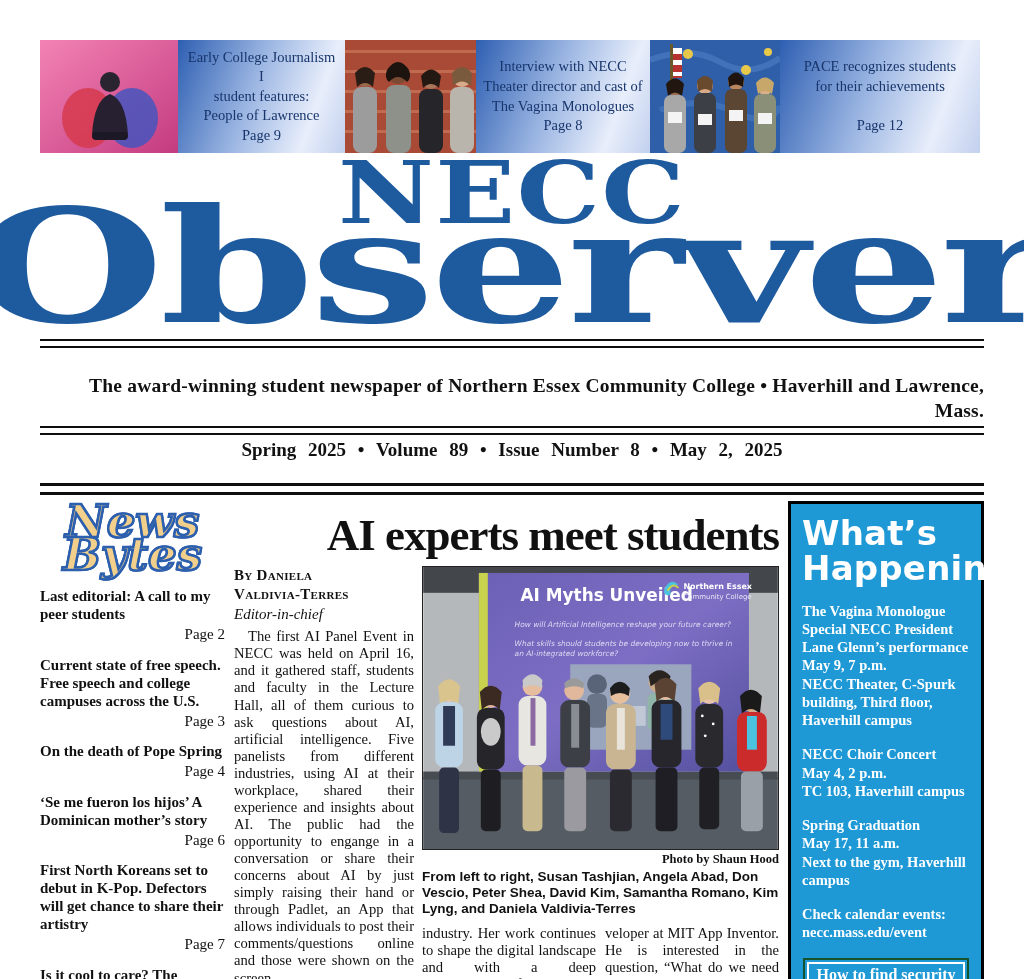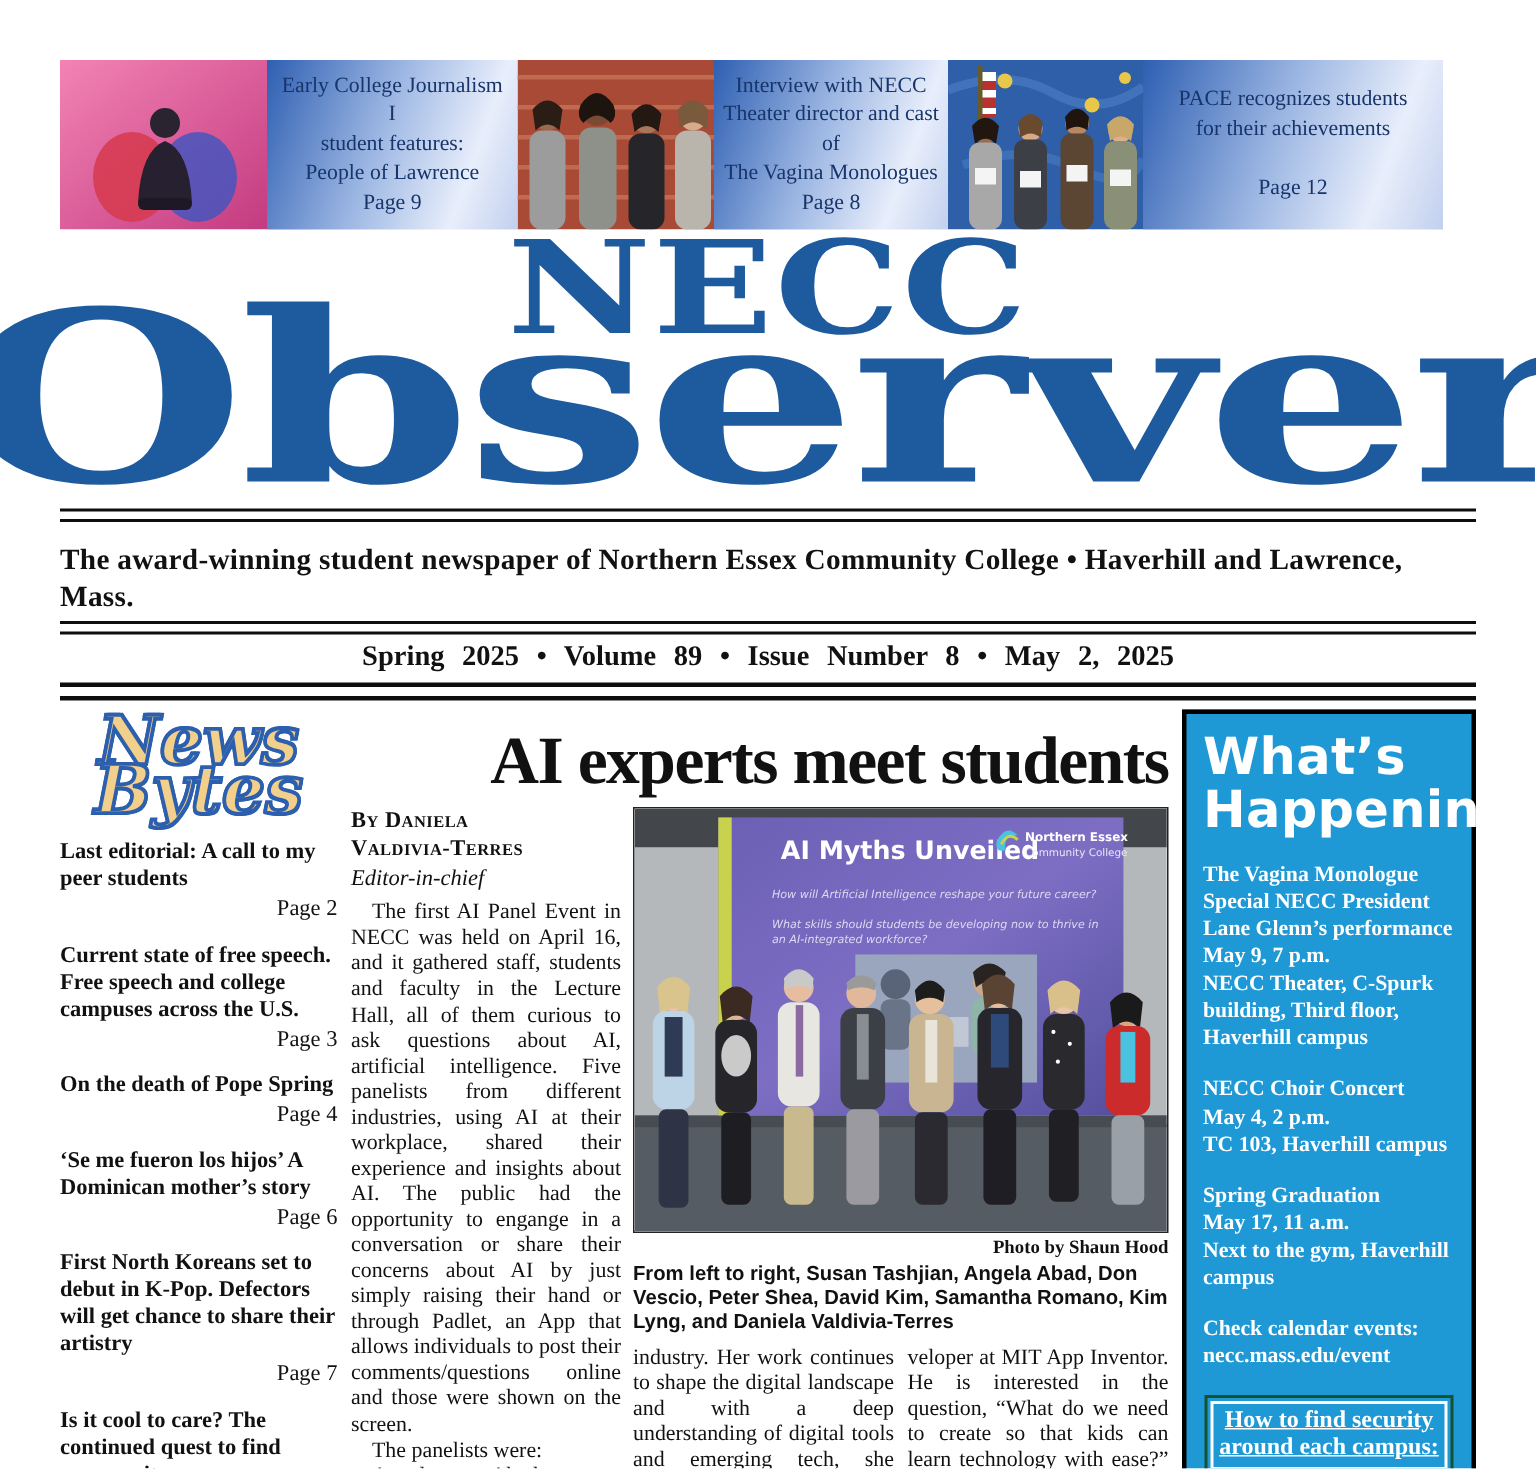"Interview with NECC" div.teaser-box { width: 156px -> 174px }
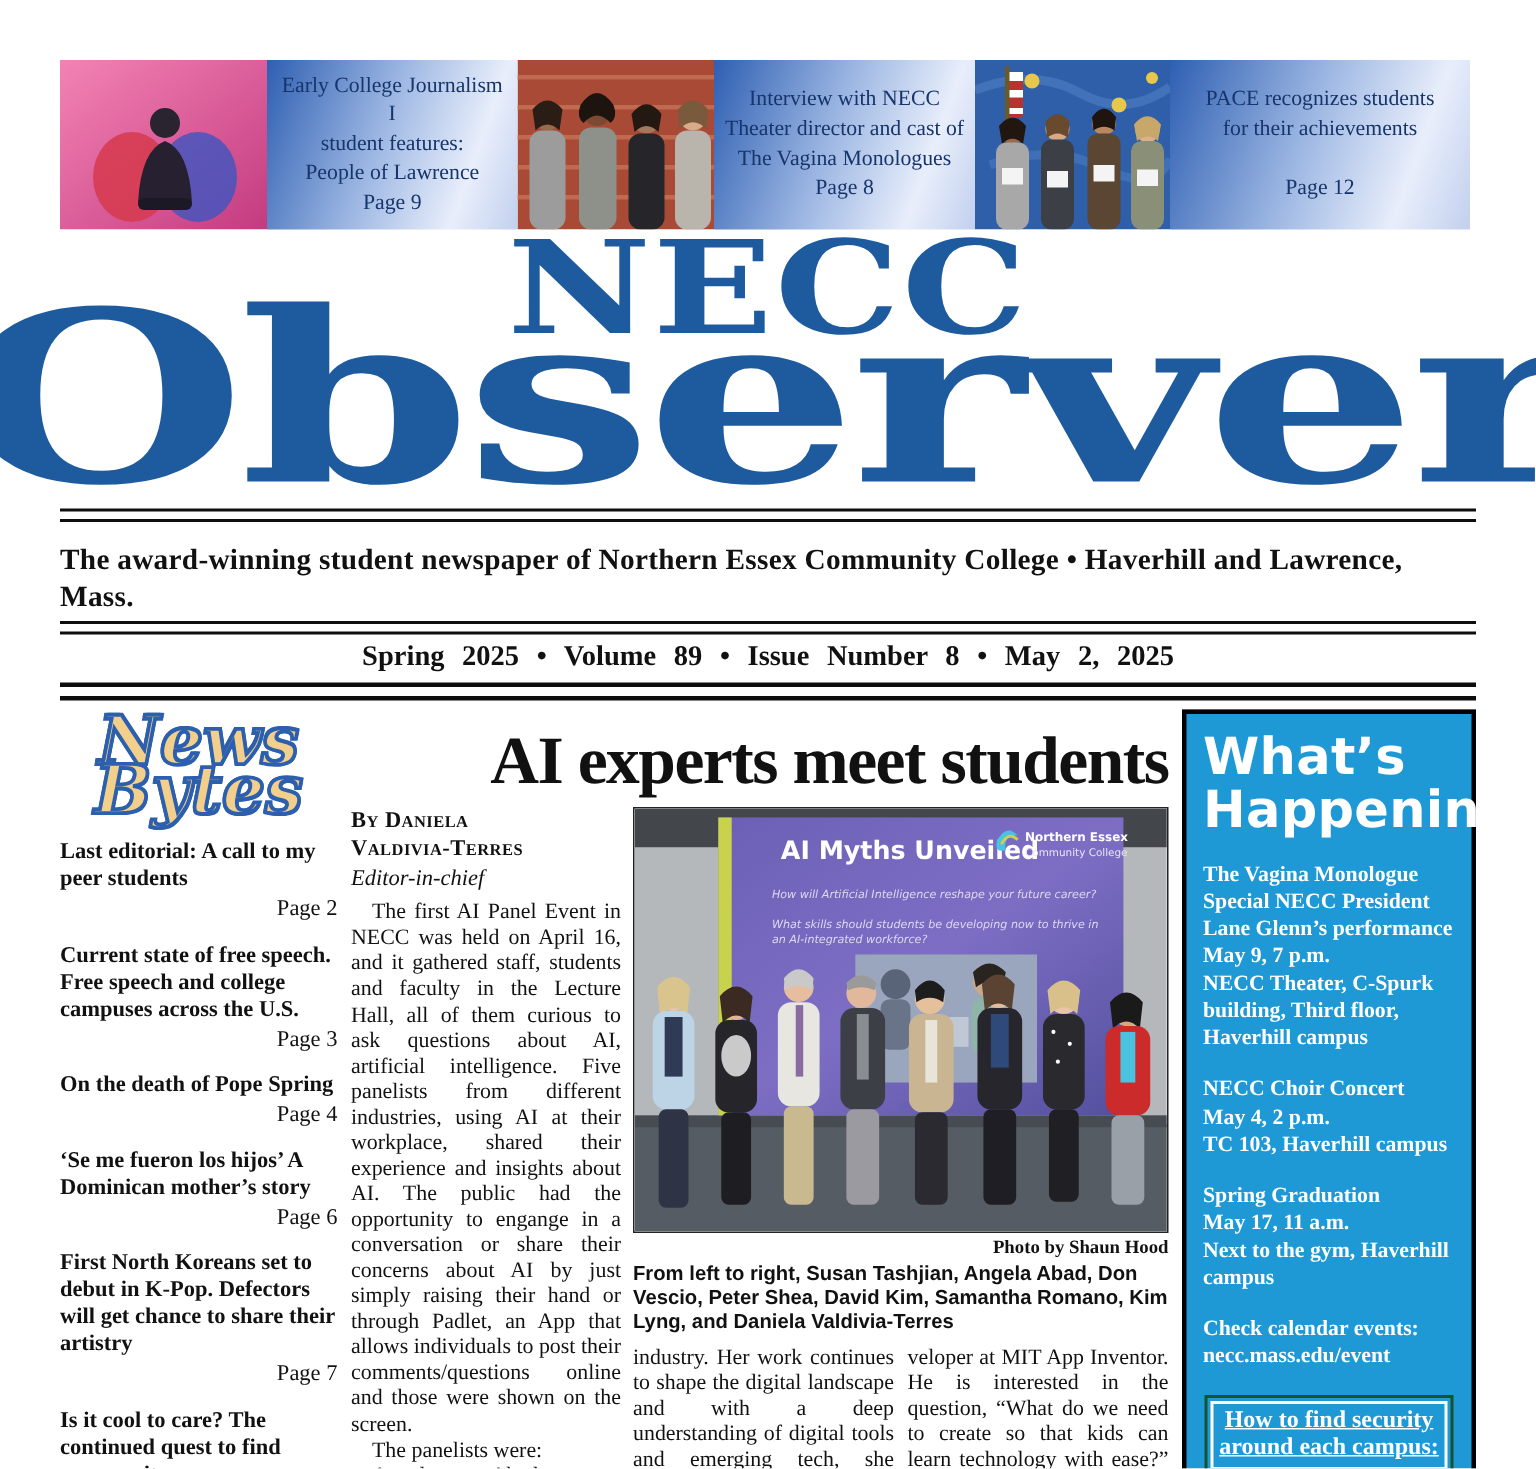"The award-winning student newspaper of" .tagline { margin-top: none -> 12px; text-align: left -> right }
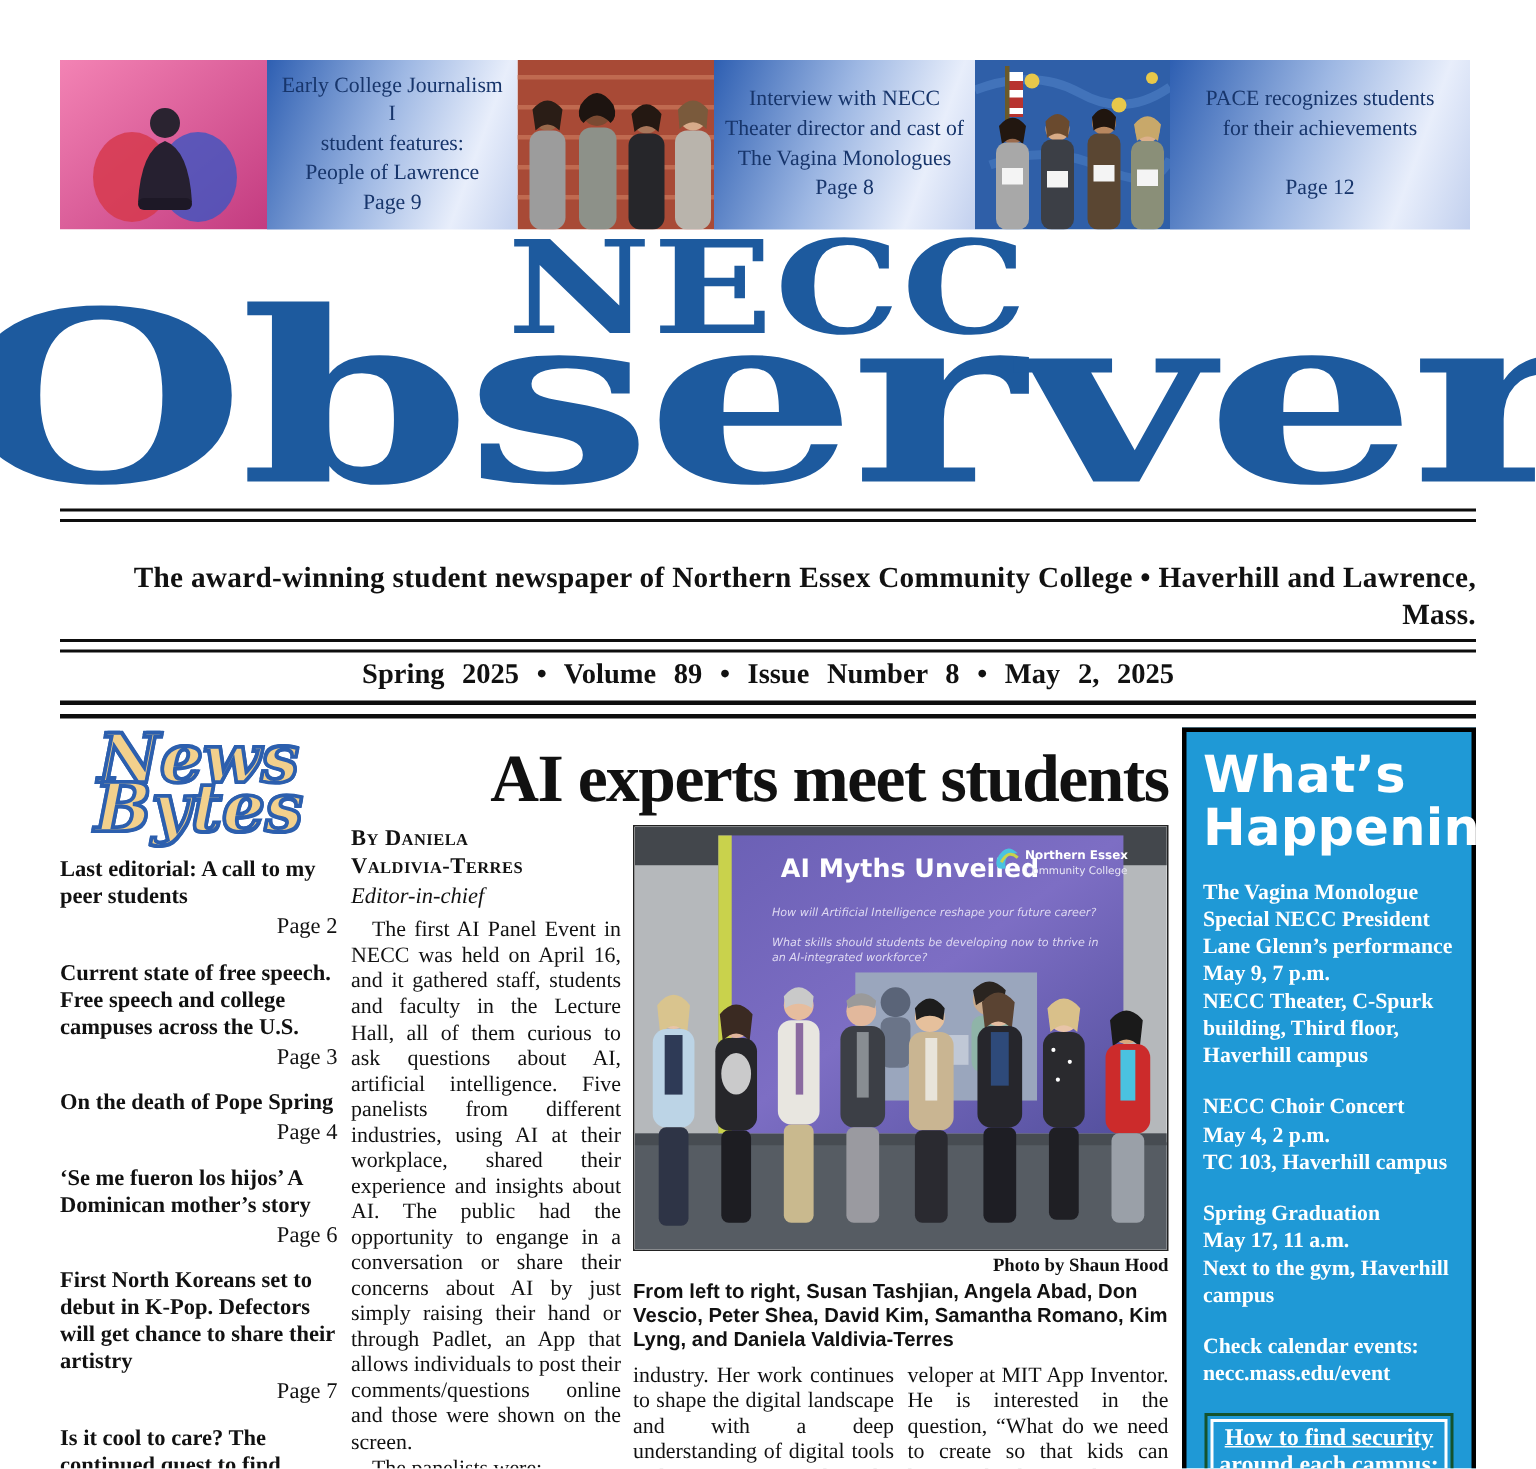"Spring 2025 • Volume 89" .issueline { padding: 3px 0 4px -> 3px 0 20px }
